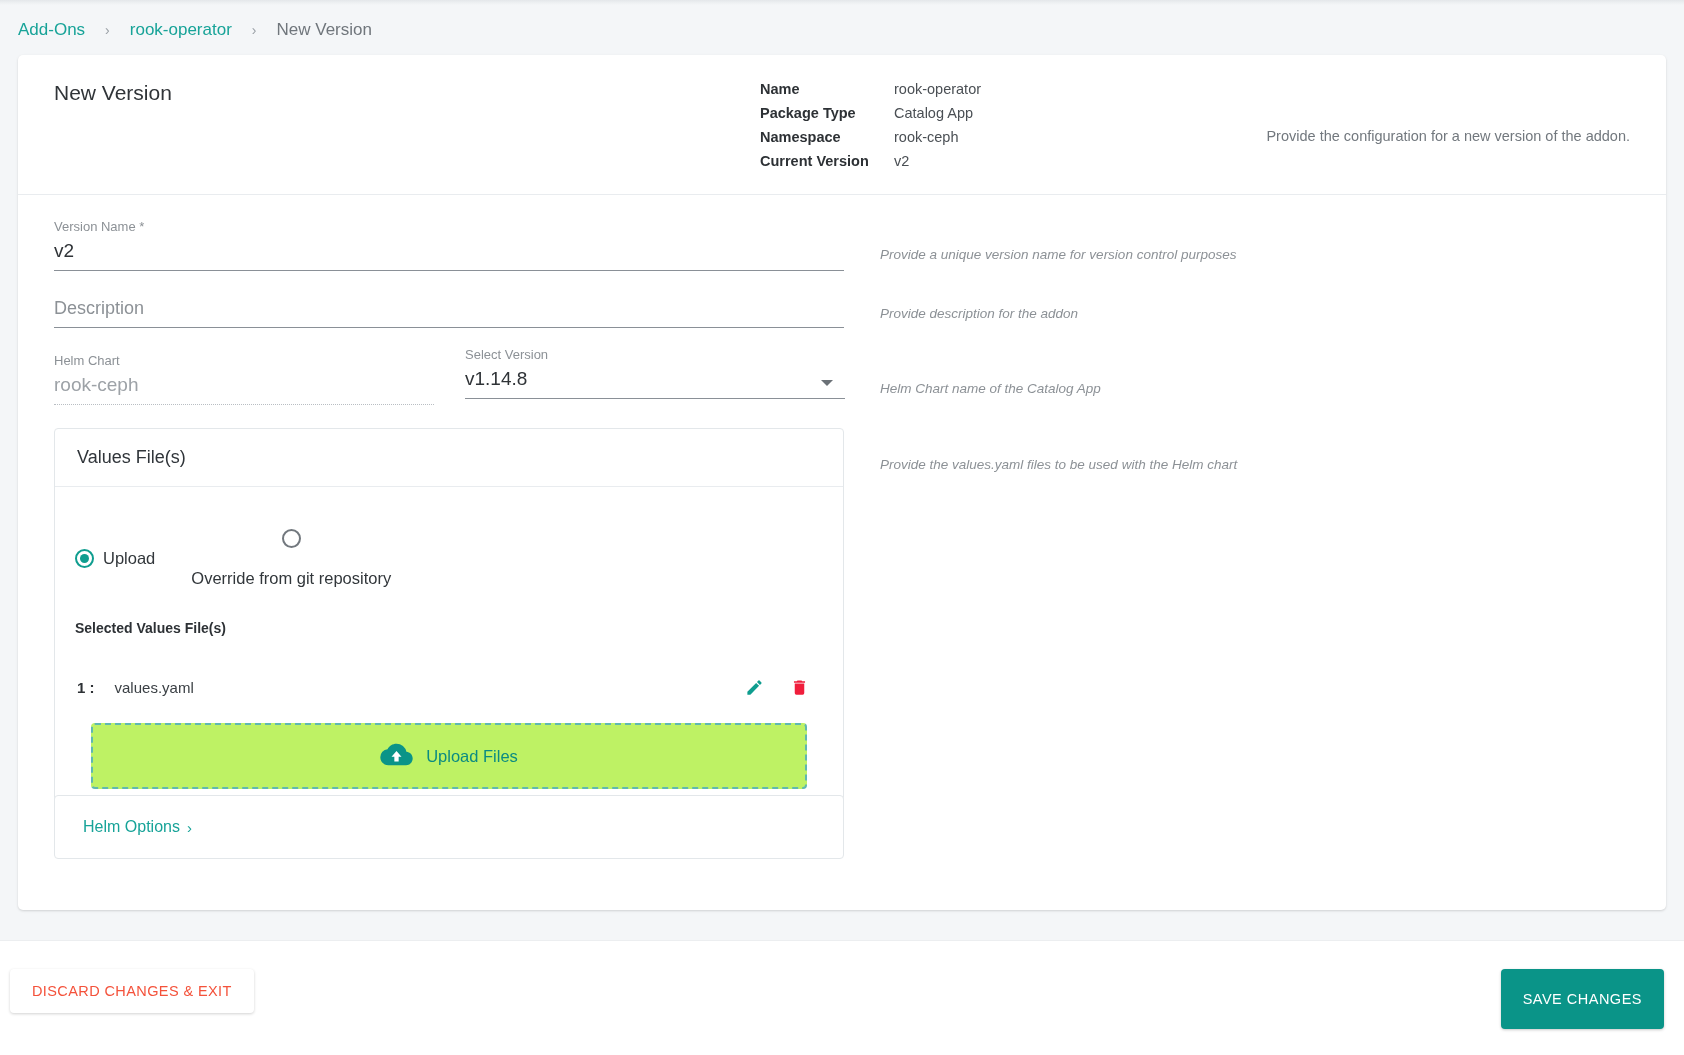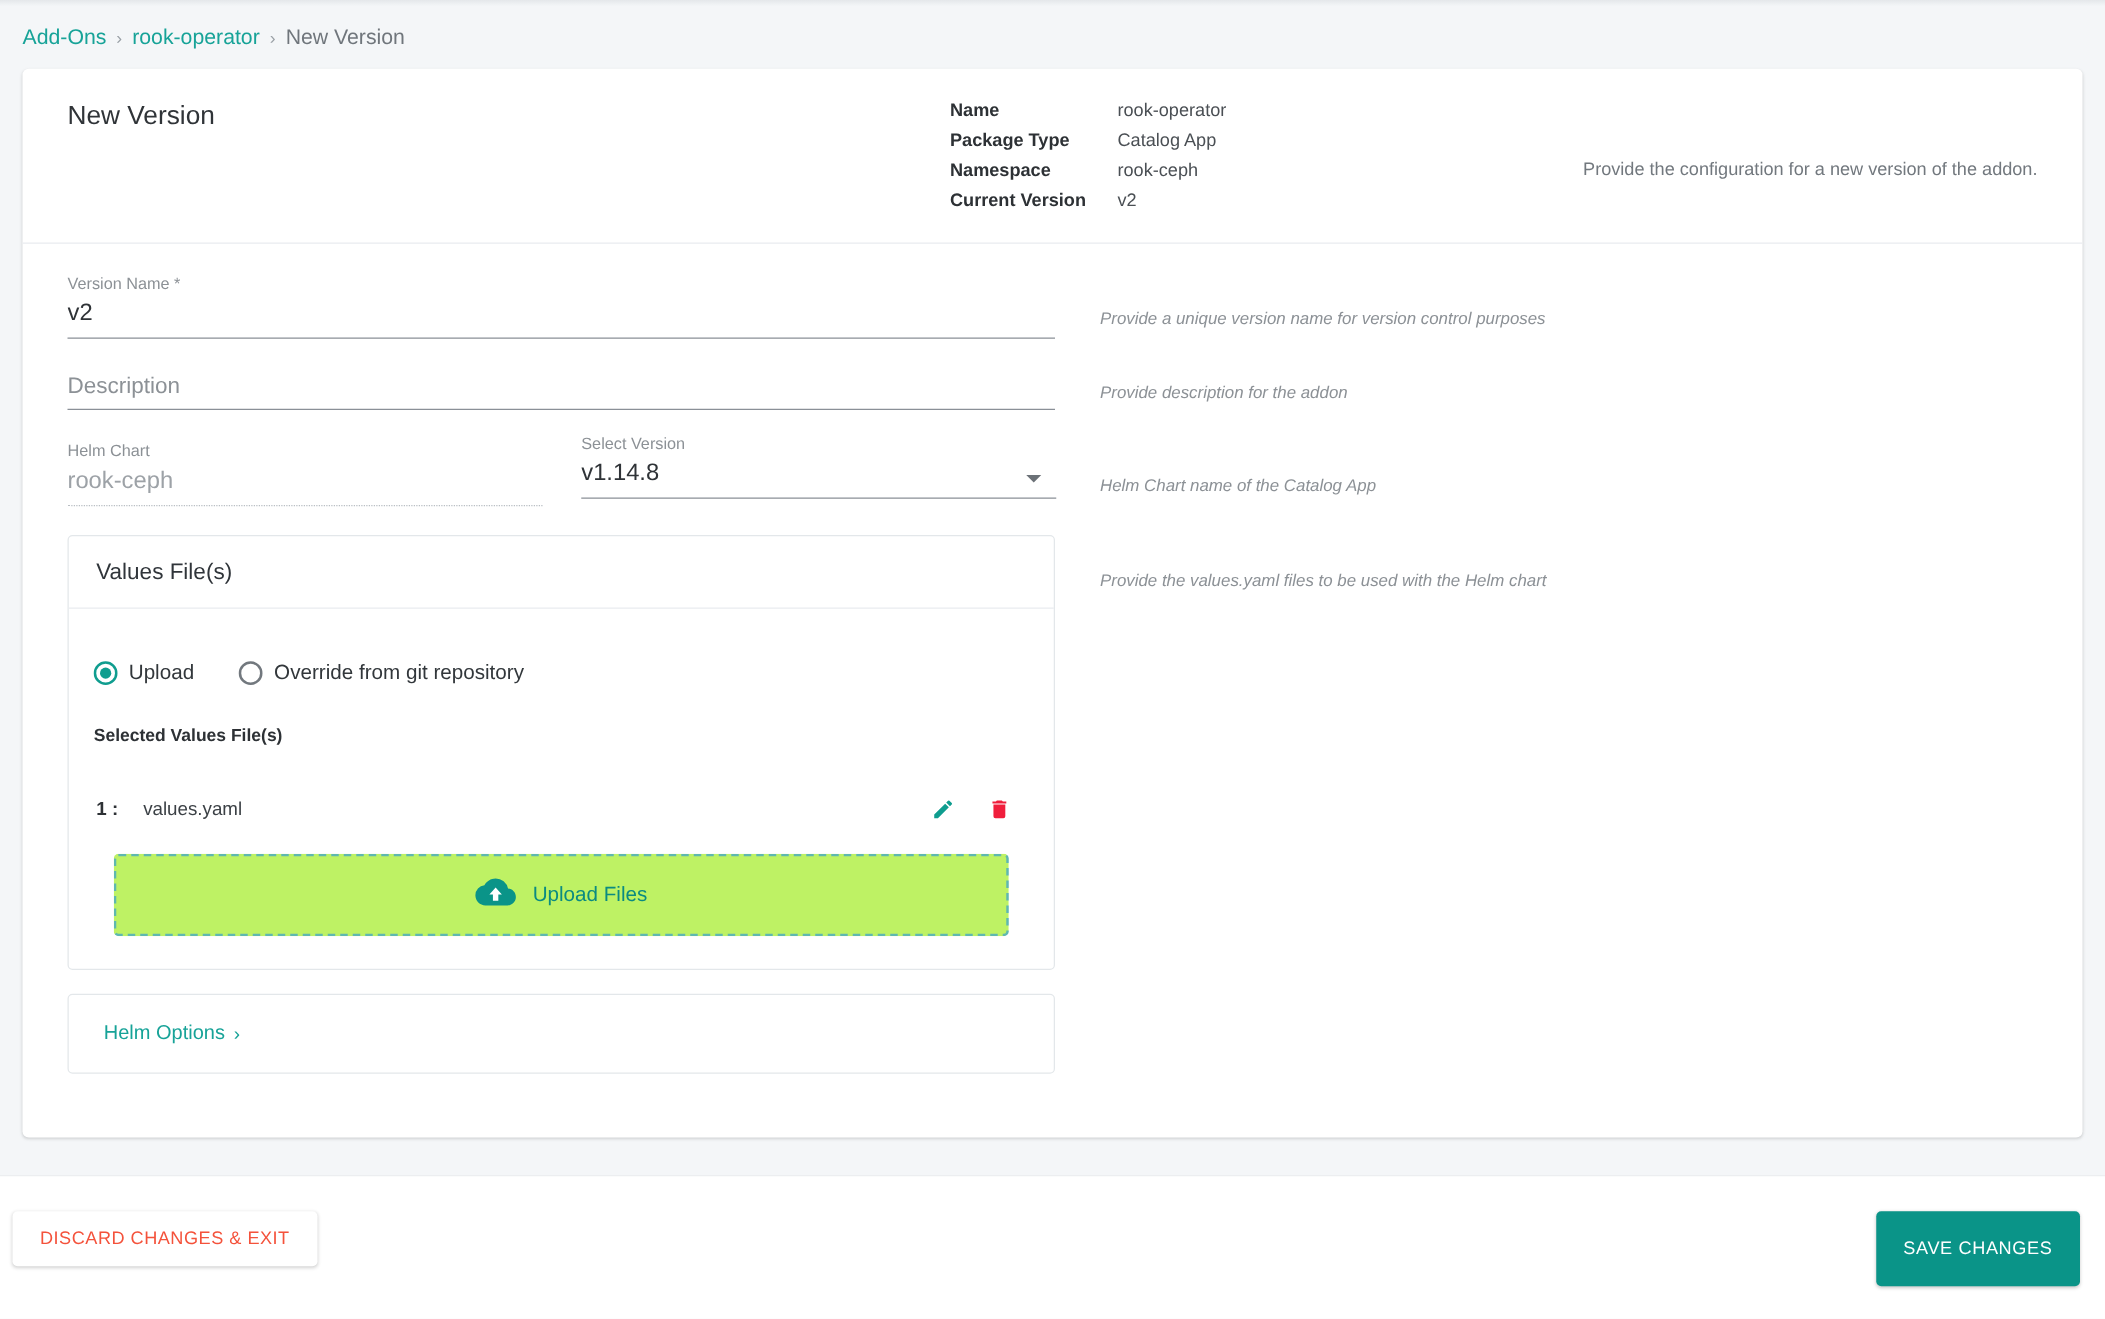"Add-Ons" .breadcrumb { gap: 8px -> 20px }
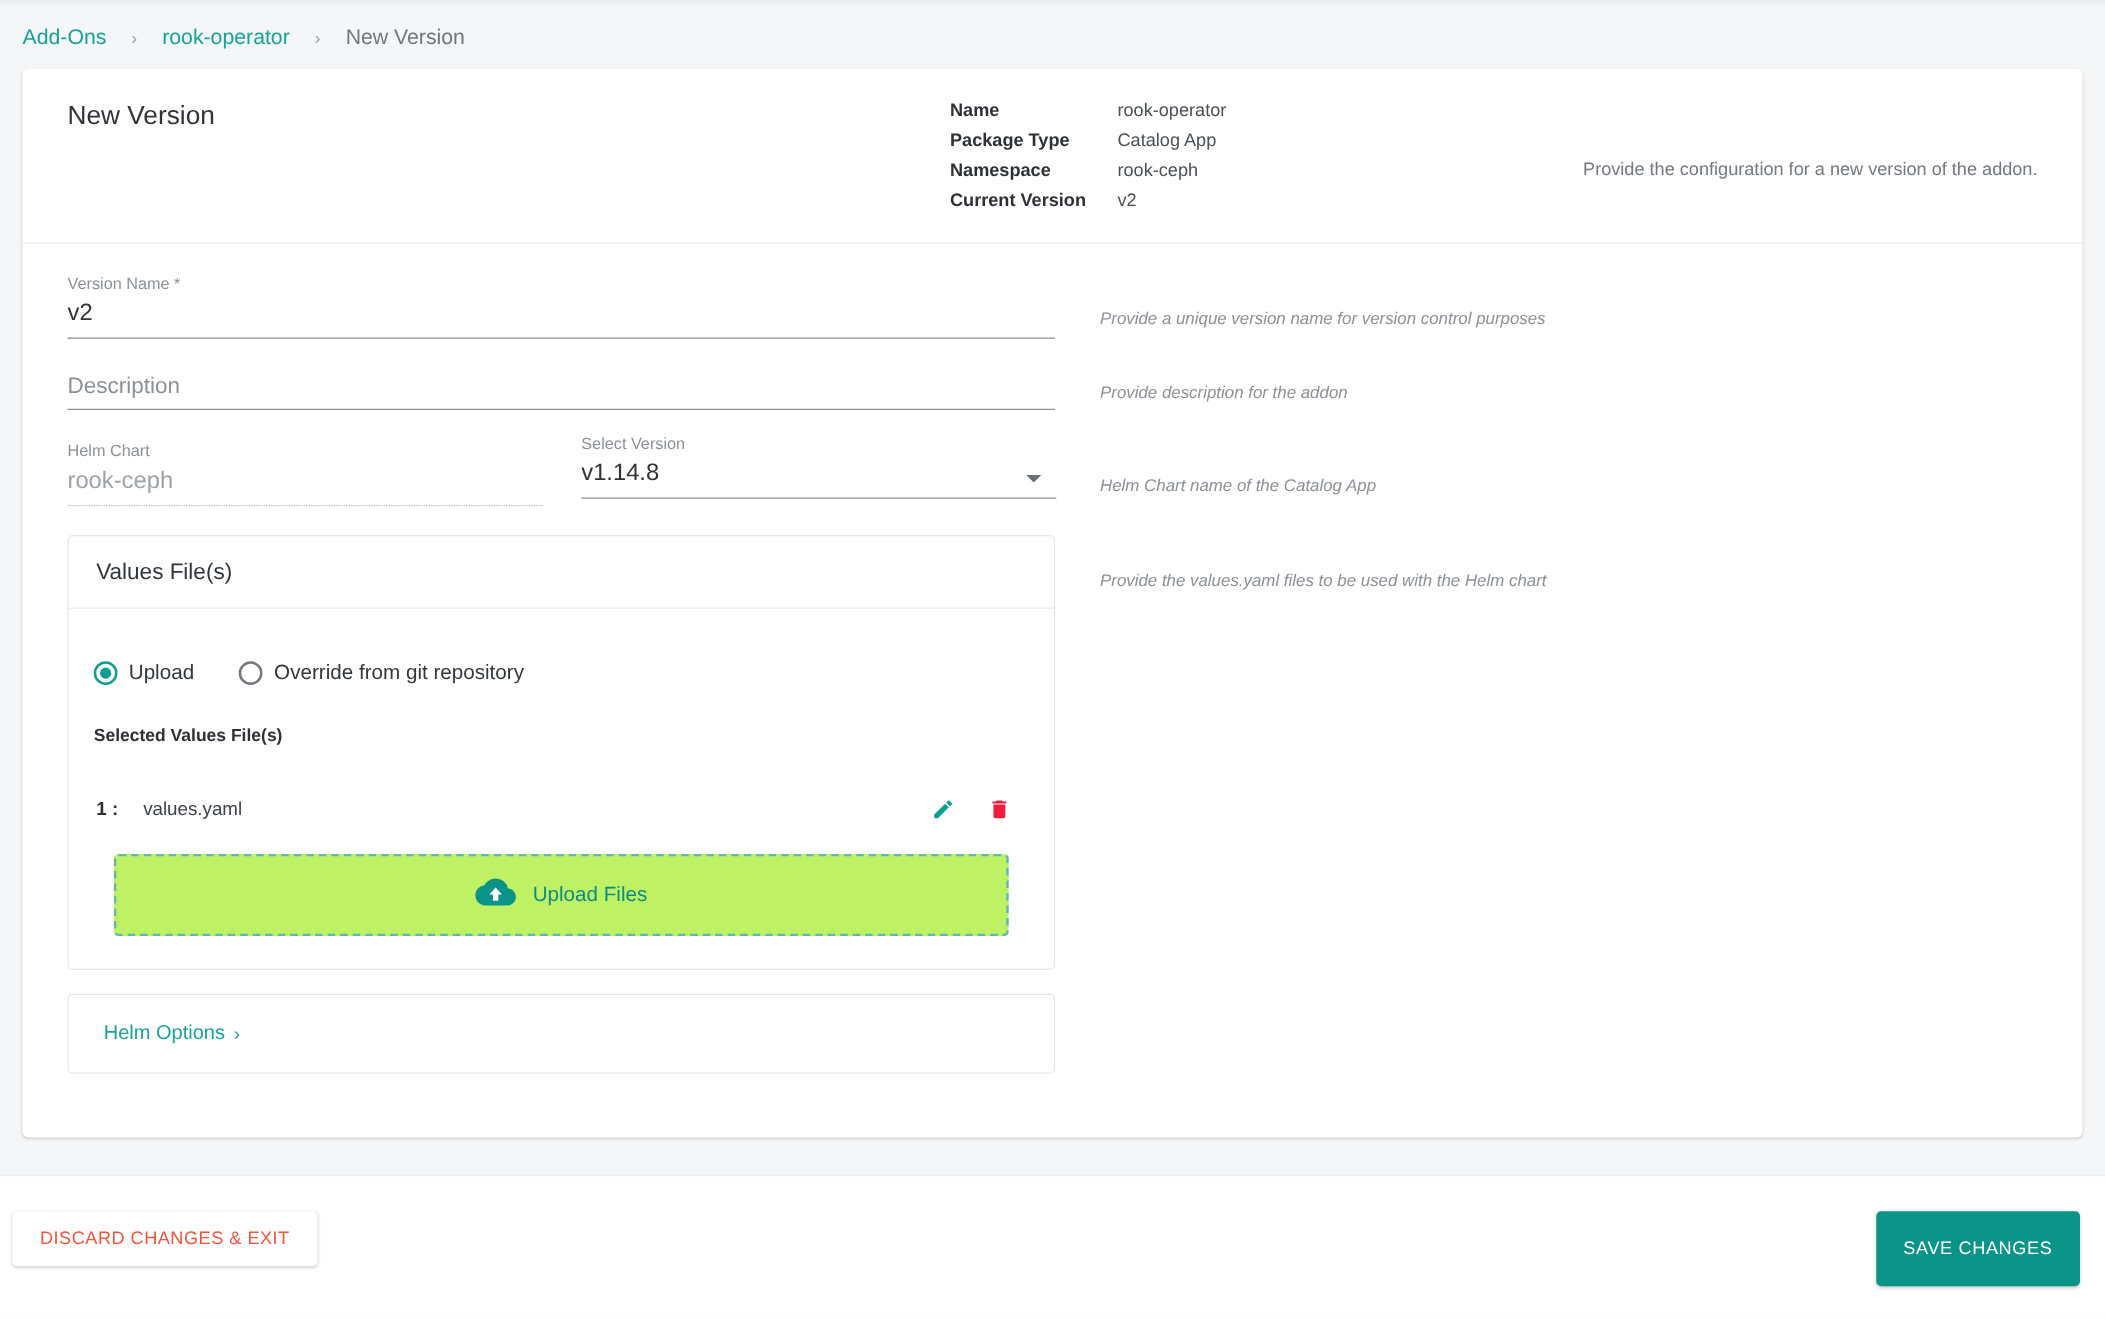"Override from git repository" .radio.second { flex-direction: none -> column }
